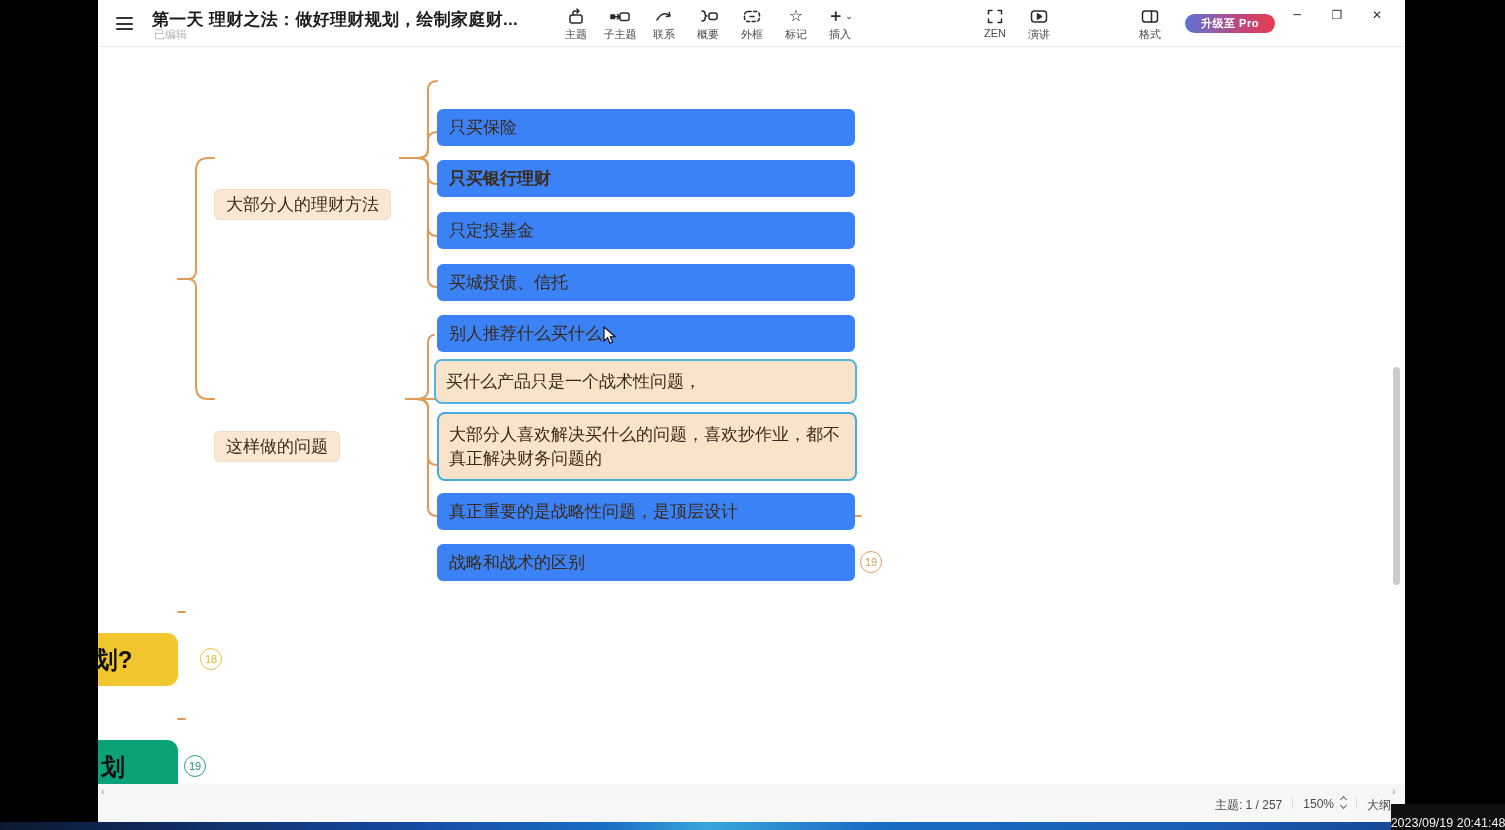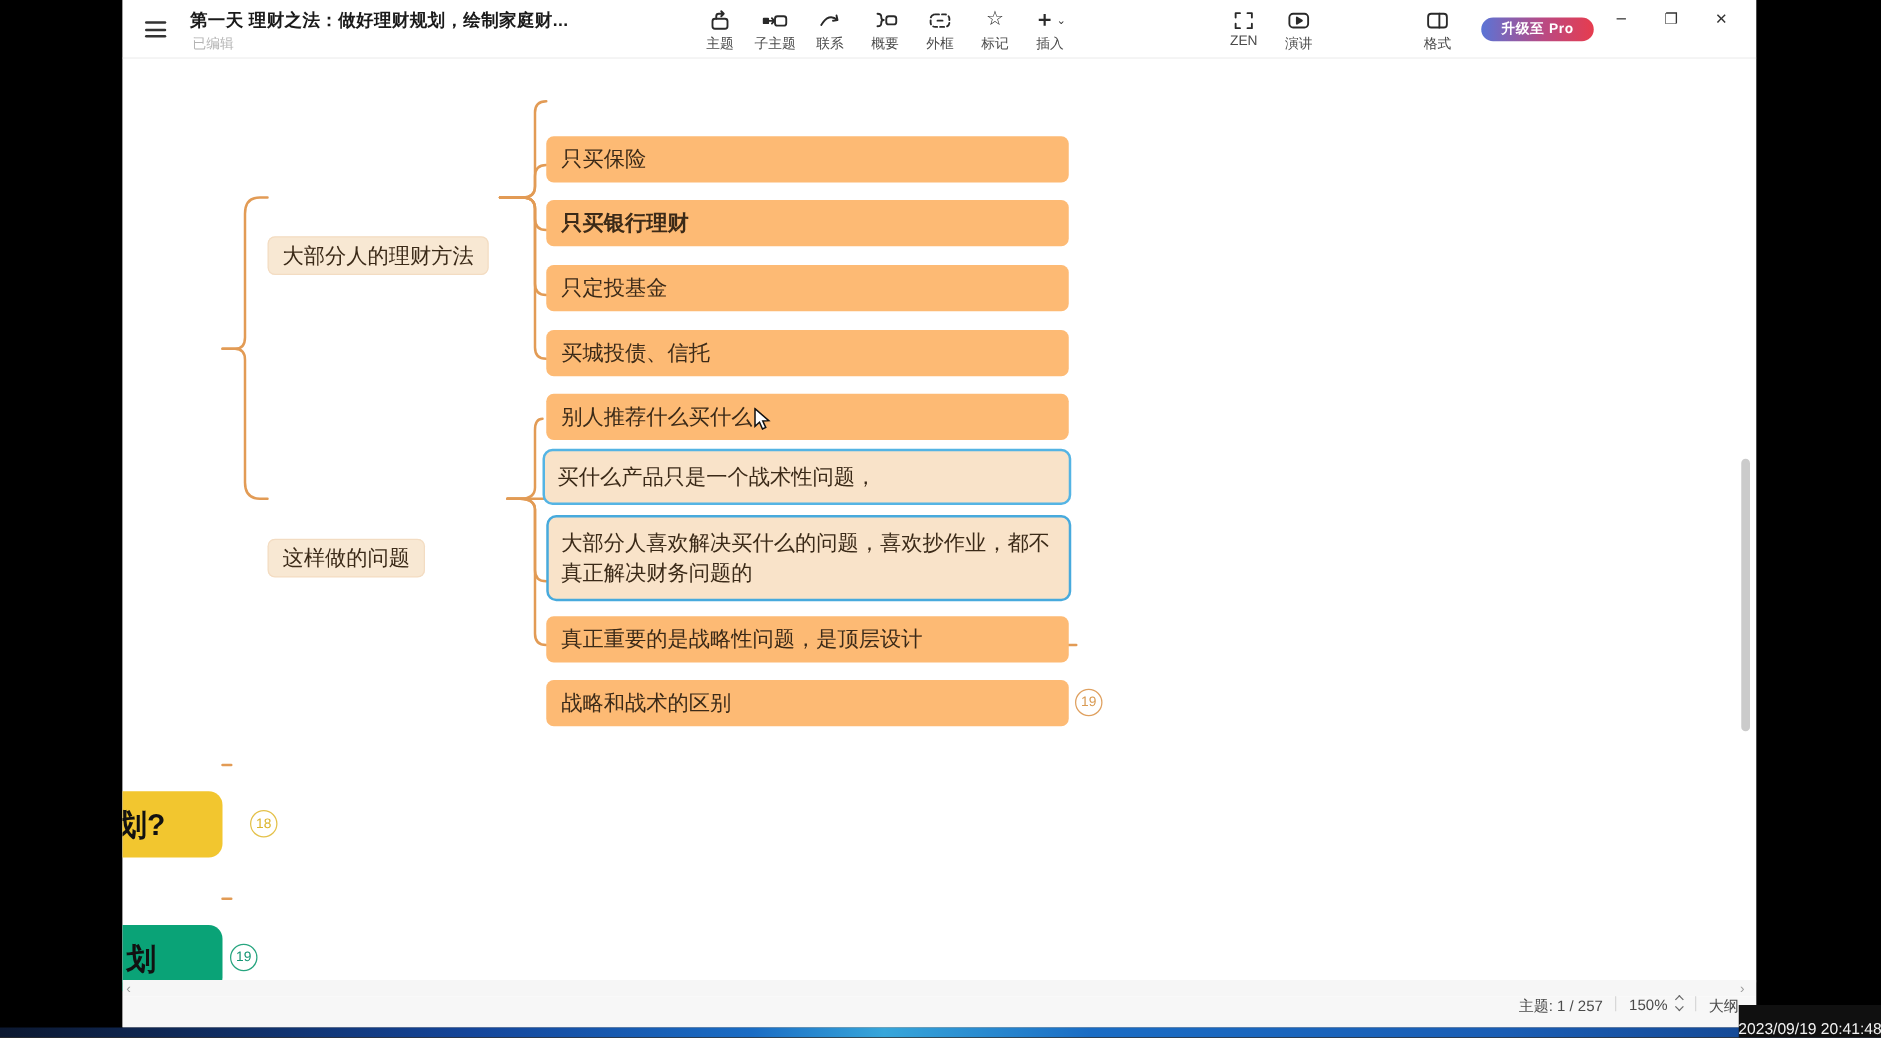"第一天 理财之法：做好理财规划，绘制家庭财..." .doc-title { font-size: 14px -> 17px }
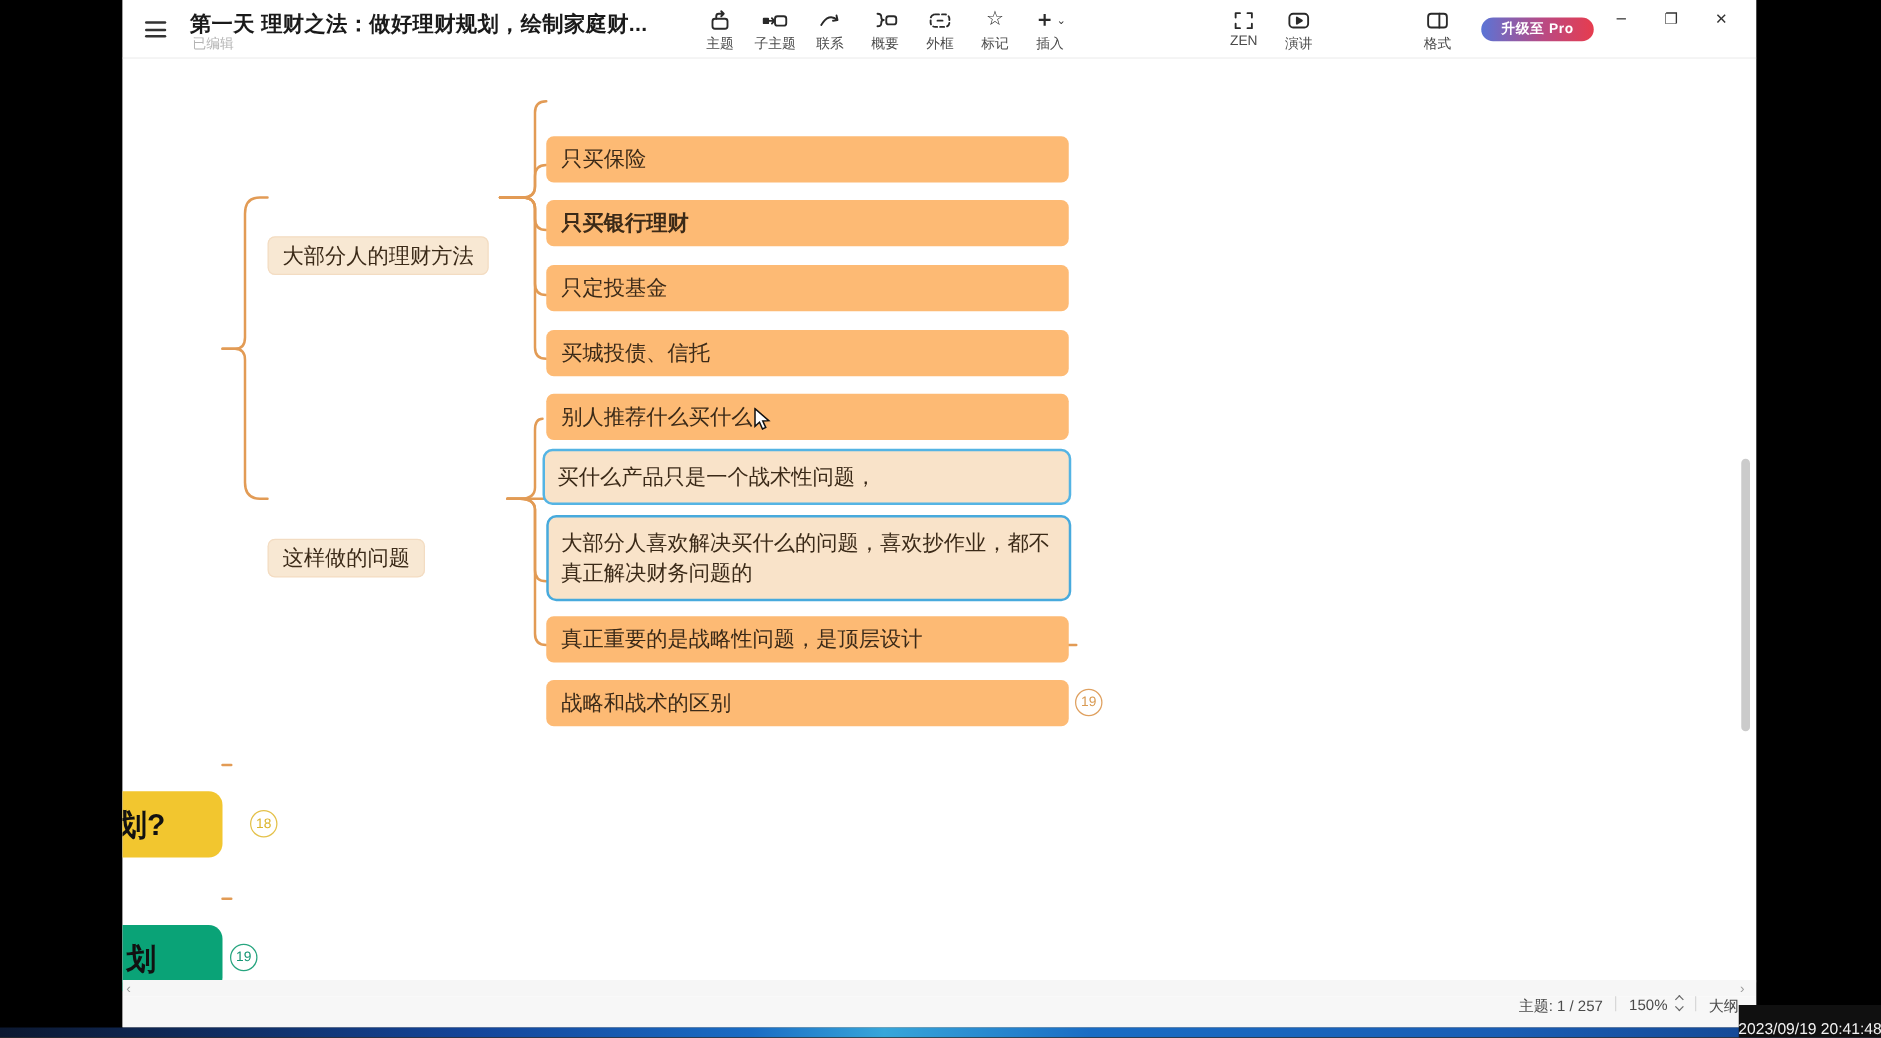"只买保险" .node-child { background: #fdba74 -> #3b82f6 }
